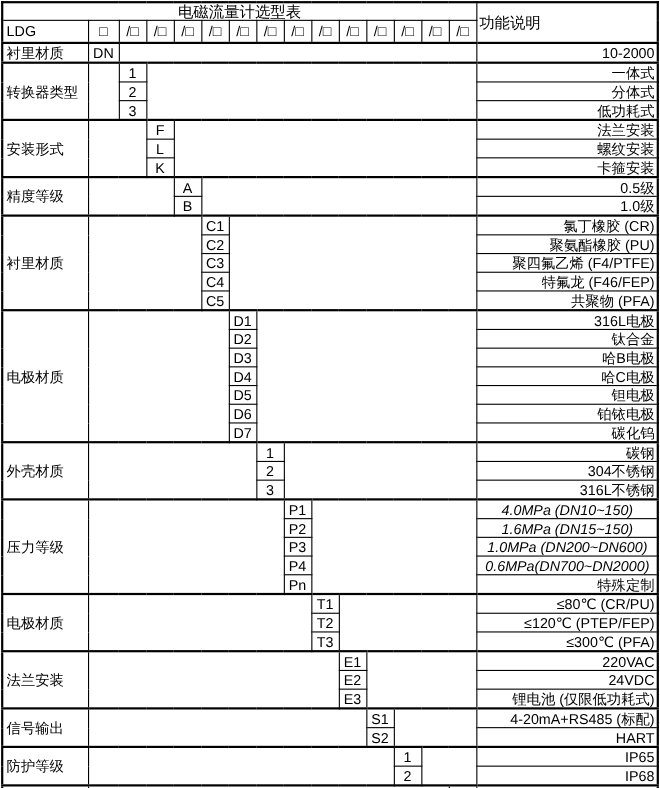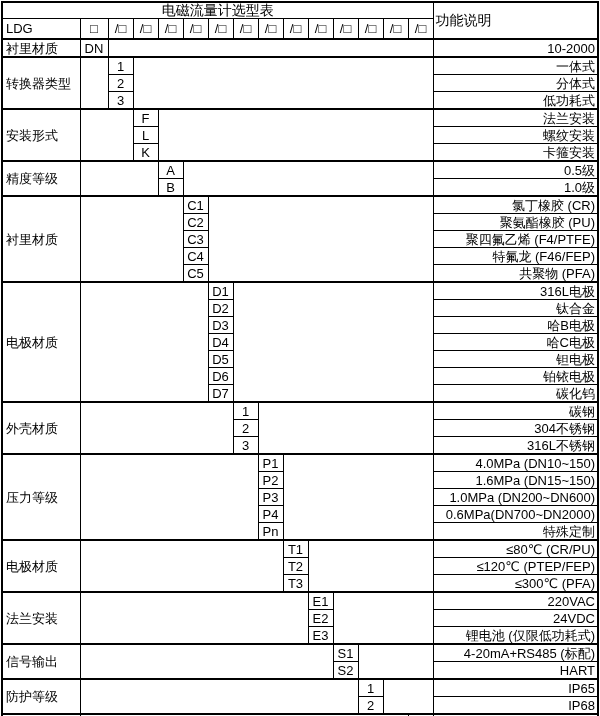"4.0MPa (DN10~150)" td.fn.left { font-style: none -> italic; text-align: right -> center }
